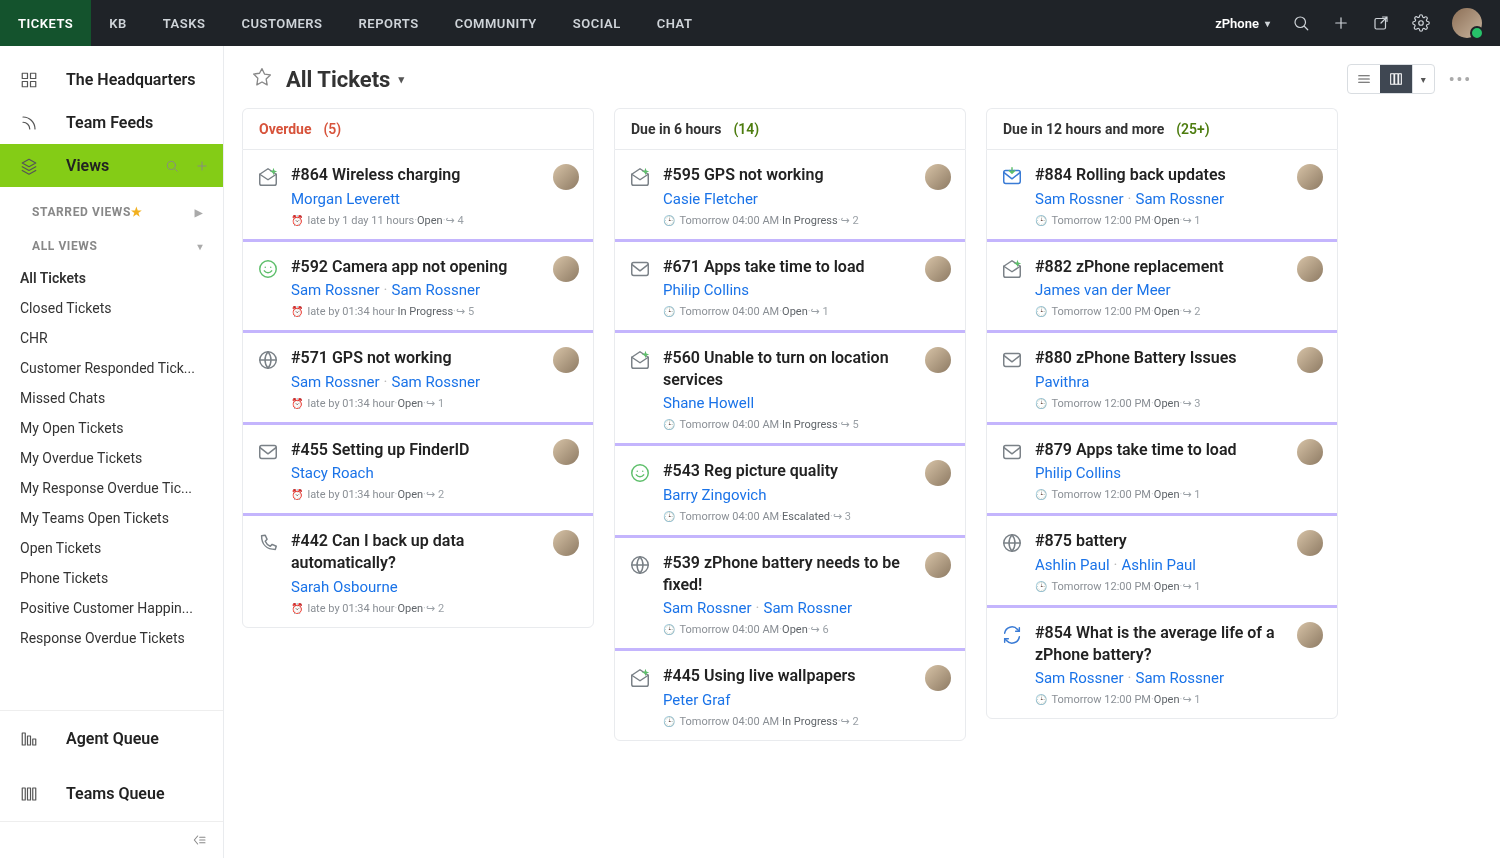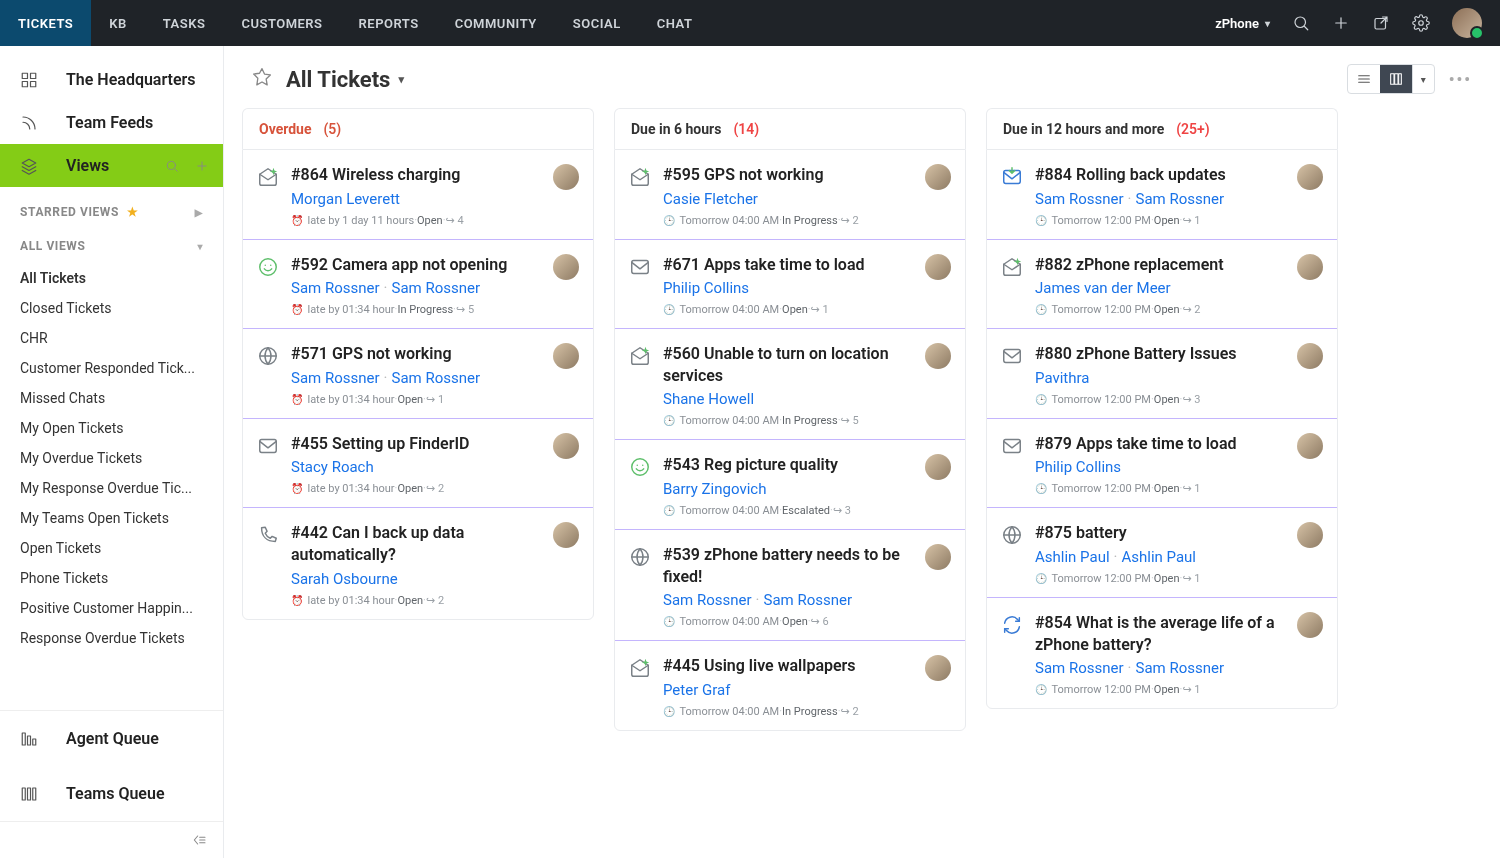"TICKETS" .topnav .tab.active { background: #0c4a6e -> #14532d }
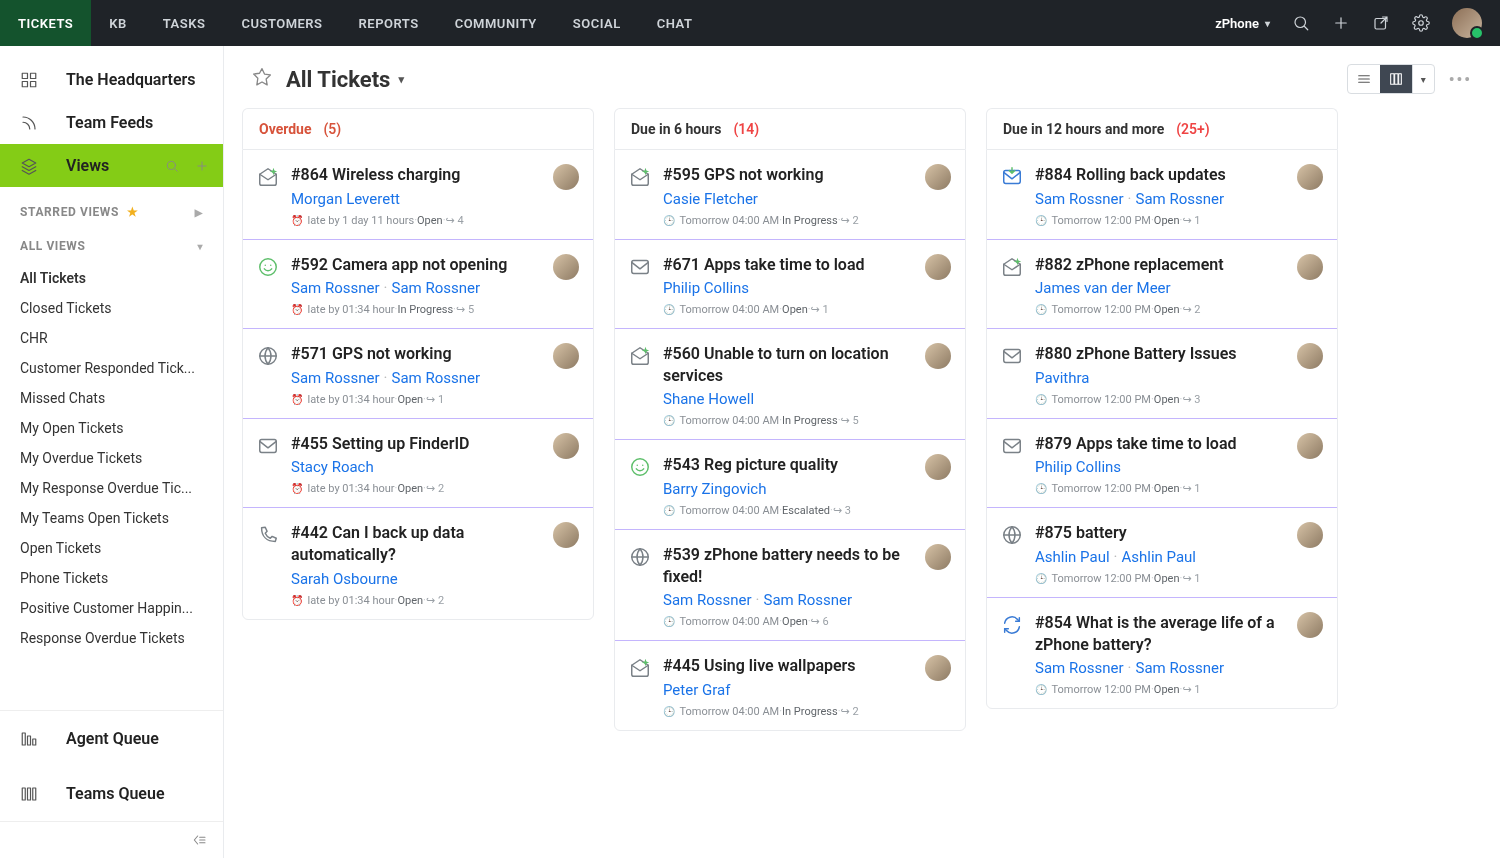"(14)" .col-head .count { color: #ef4444 -> #4d7c0f }
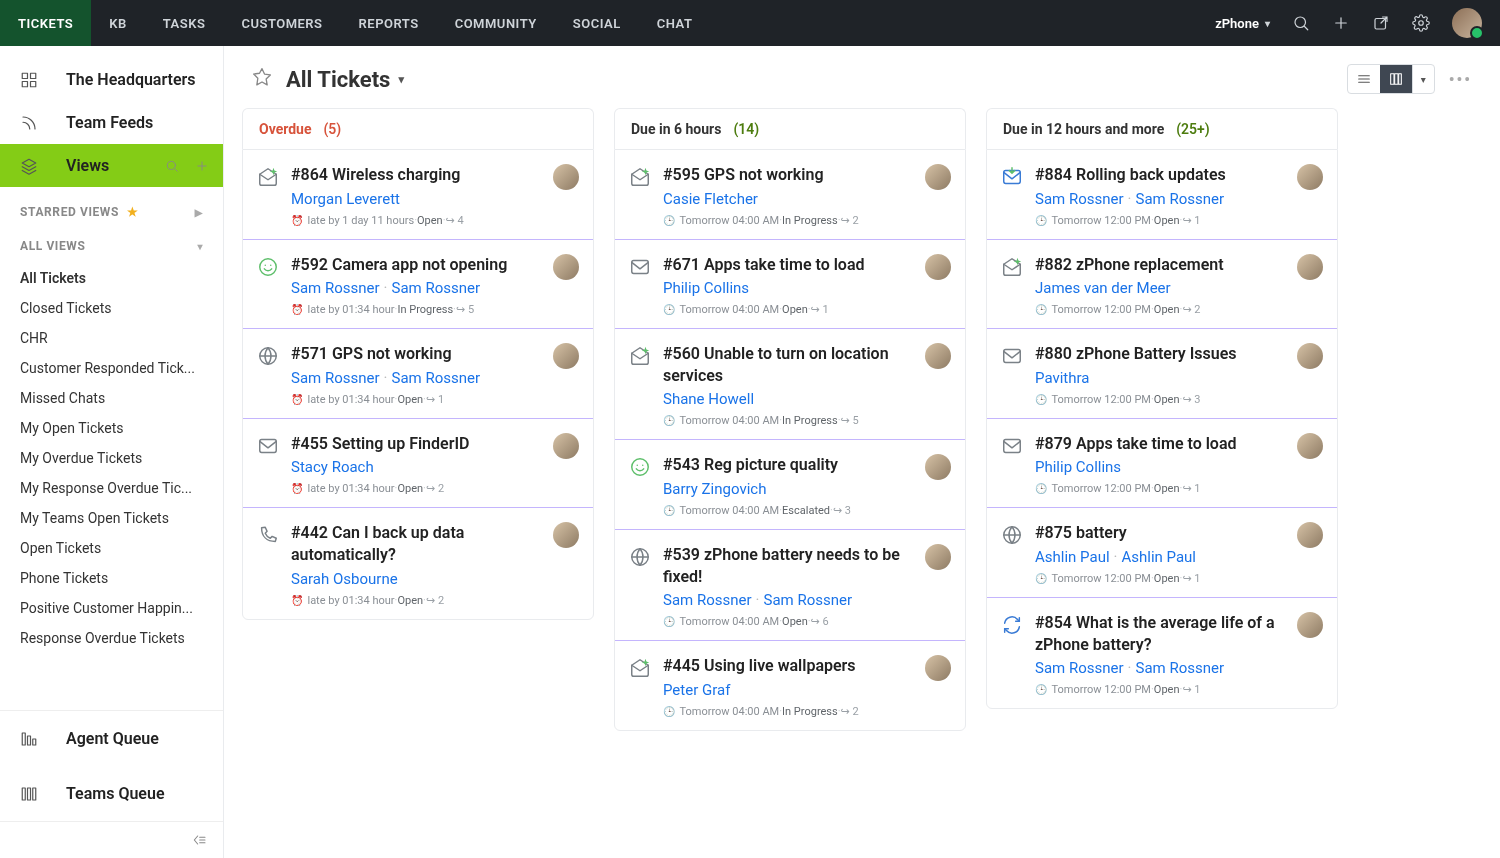"STARRED VIEWS" .side-section { gap: 8px -> 0; margin-left: none -> 12px }
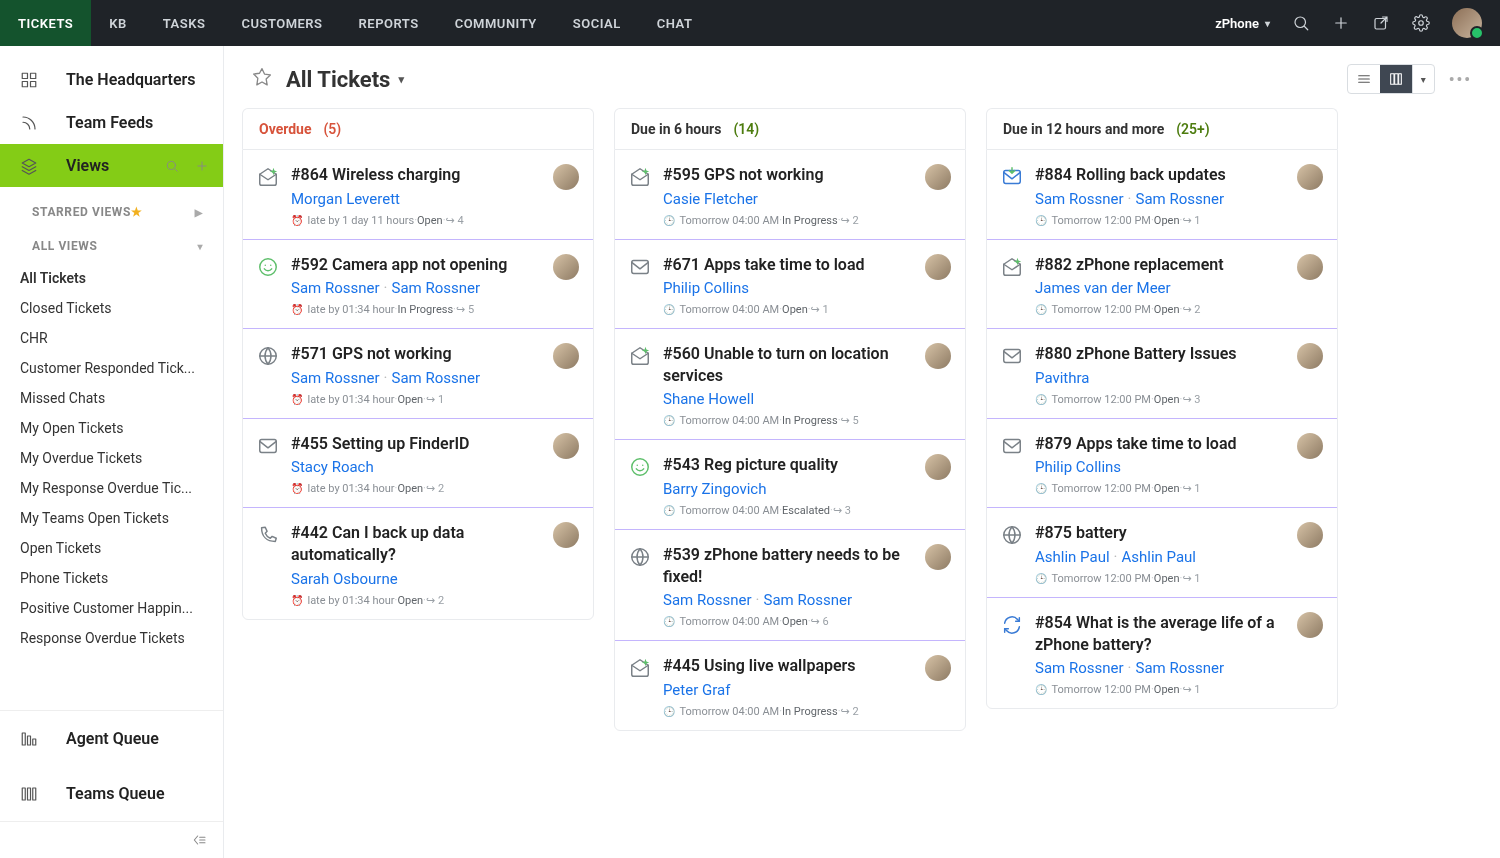"#592 Camera app not opening" .card { border-top: 1px solid #c4b5fd -> 3px solid #c4b5fd }
